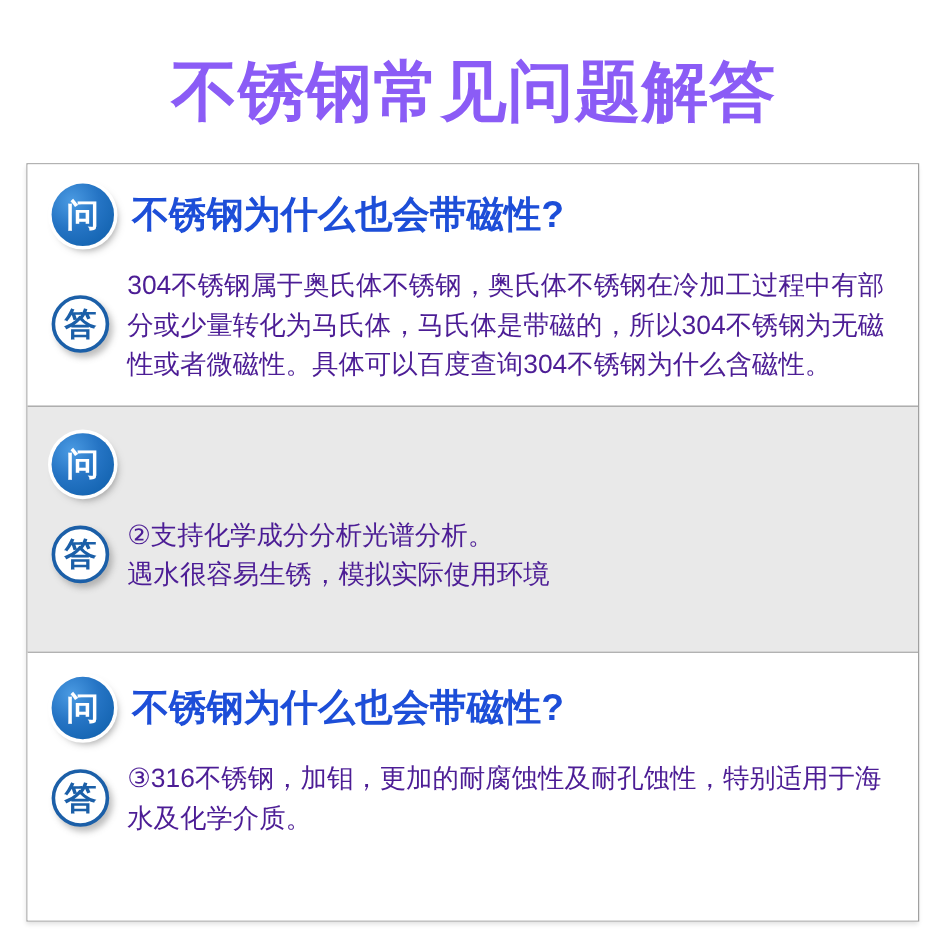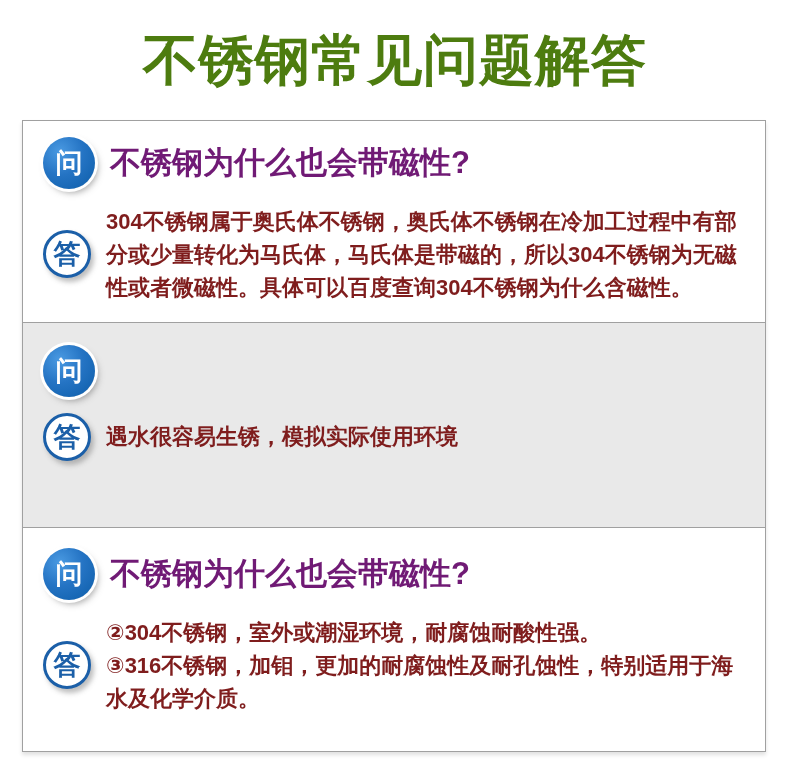"不锈钢常见问题解答" .page-title { color: #4d7c0f -> #8b5cf6; margin: 26px 0 0 0 -> 42px 0 0 0 }
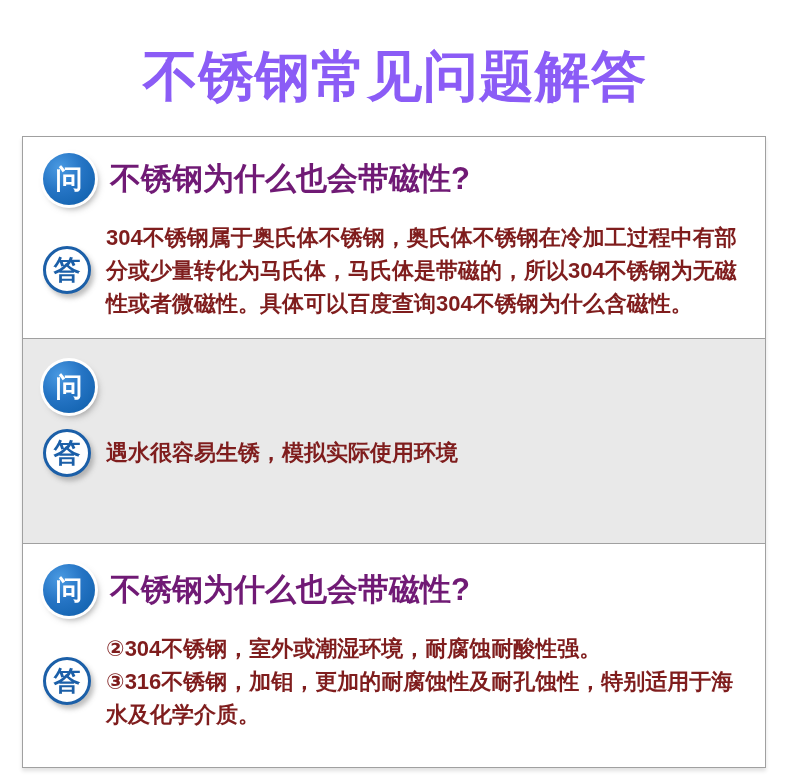"不锈钢为什么也会带磁性?" .question-text { color: #701a75 -> #1d4ed8 }
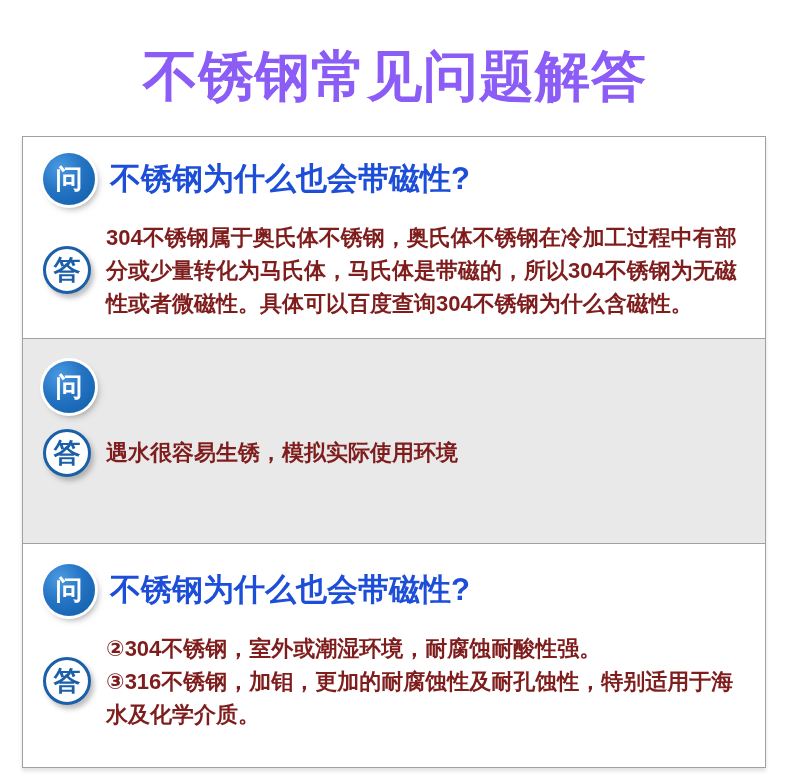"304不锈钢属于奥氏体不锈钢，奥氏体不锈钢在冷加工过程中有部分或少量转化为马氏体" .answer-text p { color: #7f1d1d -> #4c1d95; font-weight: bold -> normal }
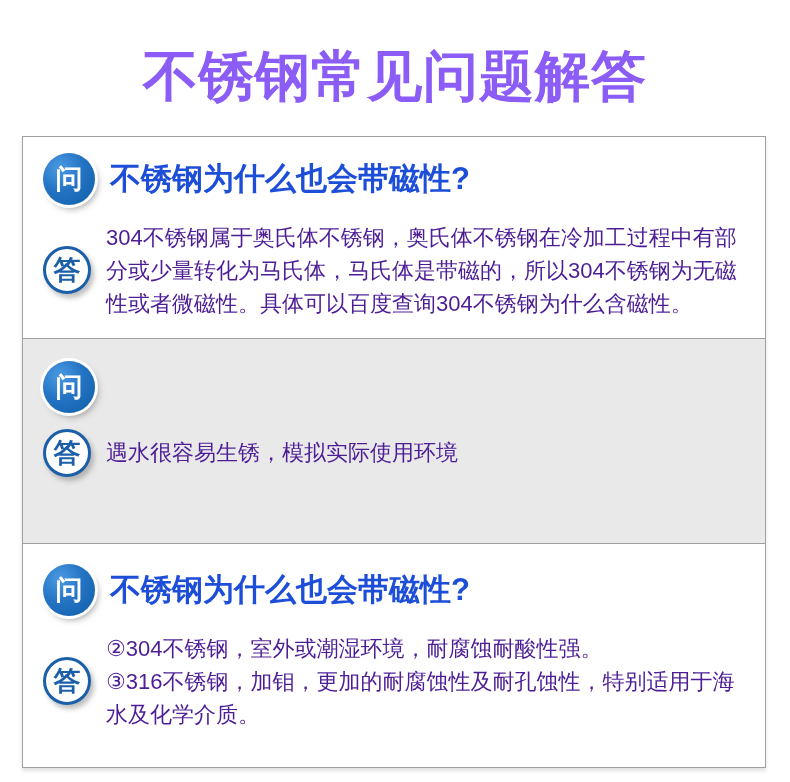"②支持化学成分分析光谱分析。" p { html: none -> <p>②支持化学成分分析光谱分析。</p> }
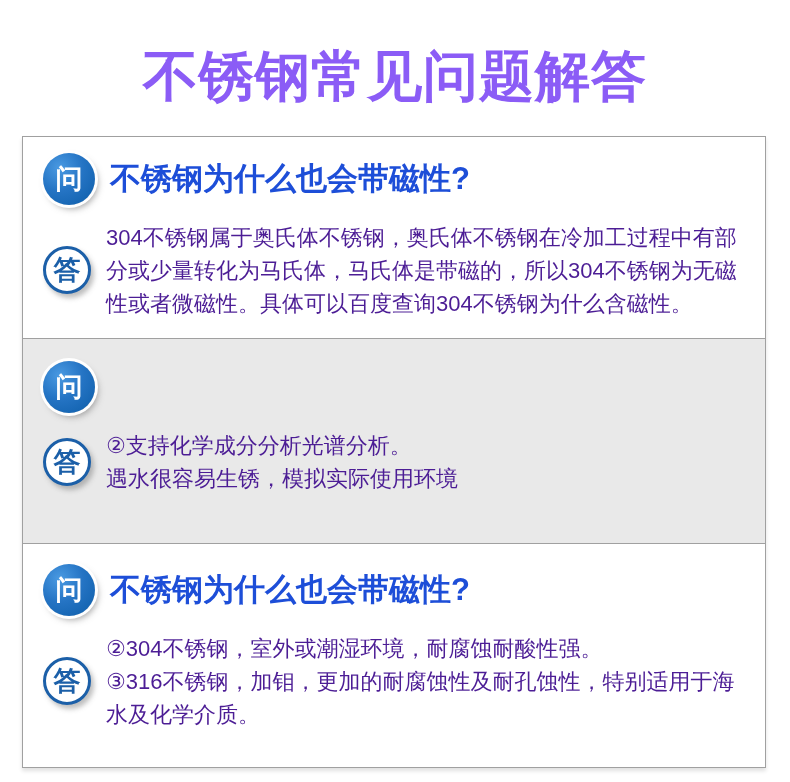"②304不锈钢，室外或潮湿环境，耐腐蚀耐酸性强。" p { html: <p>②304不锈钢，室外或潮湿环境，耐腐蚀耐酸性强。</p> -> none }
